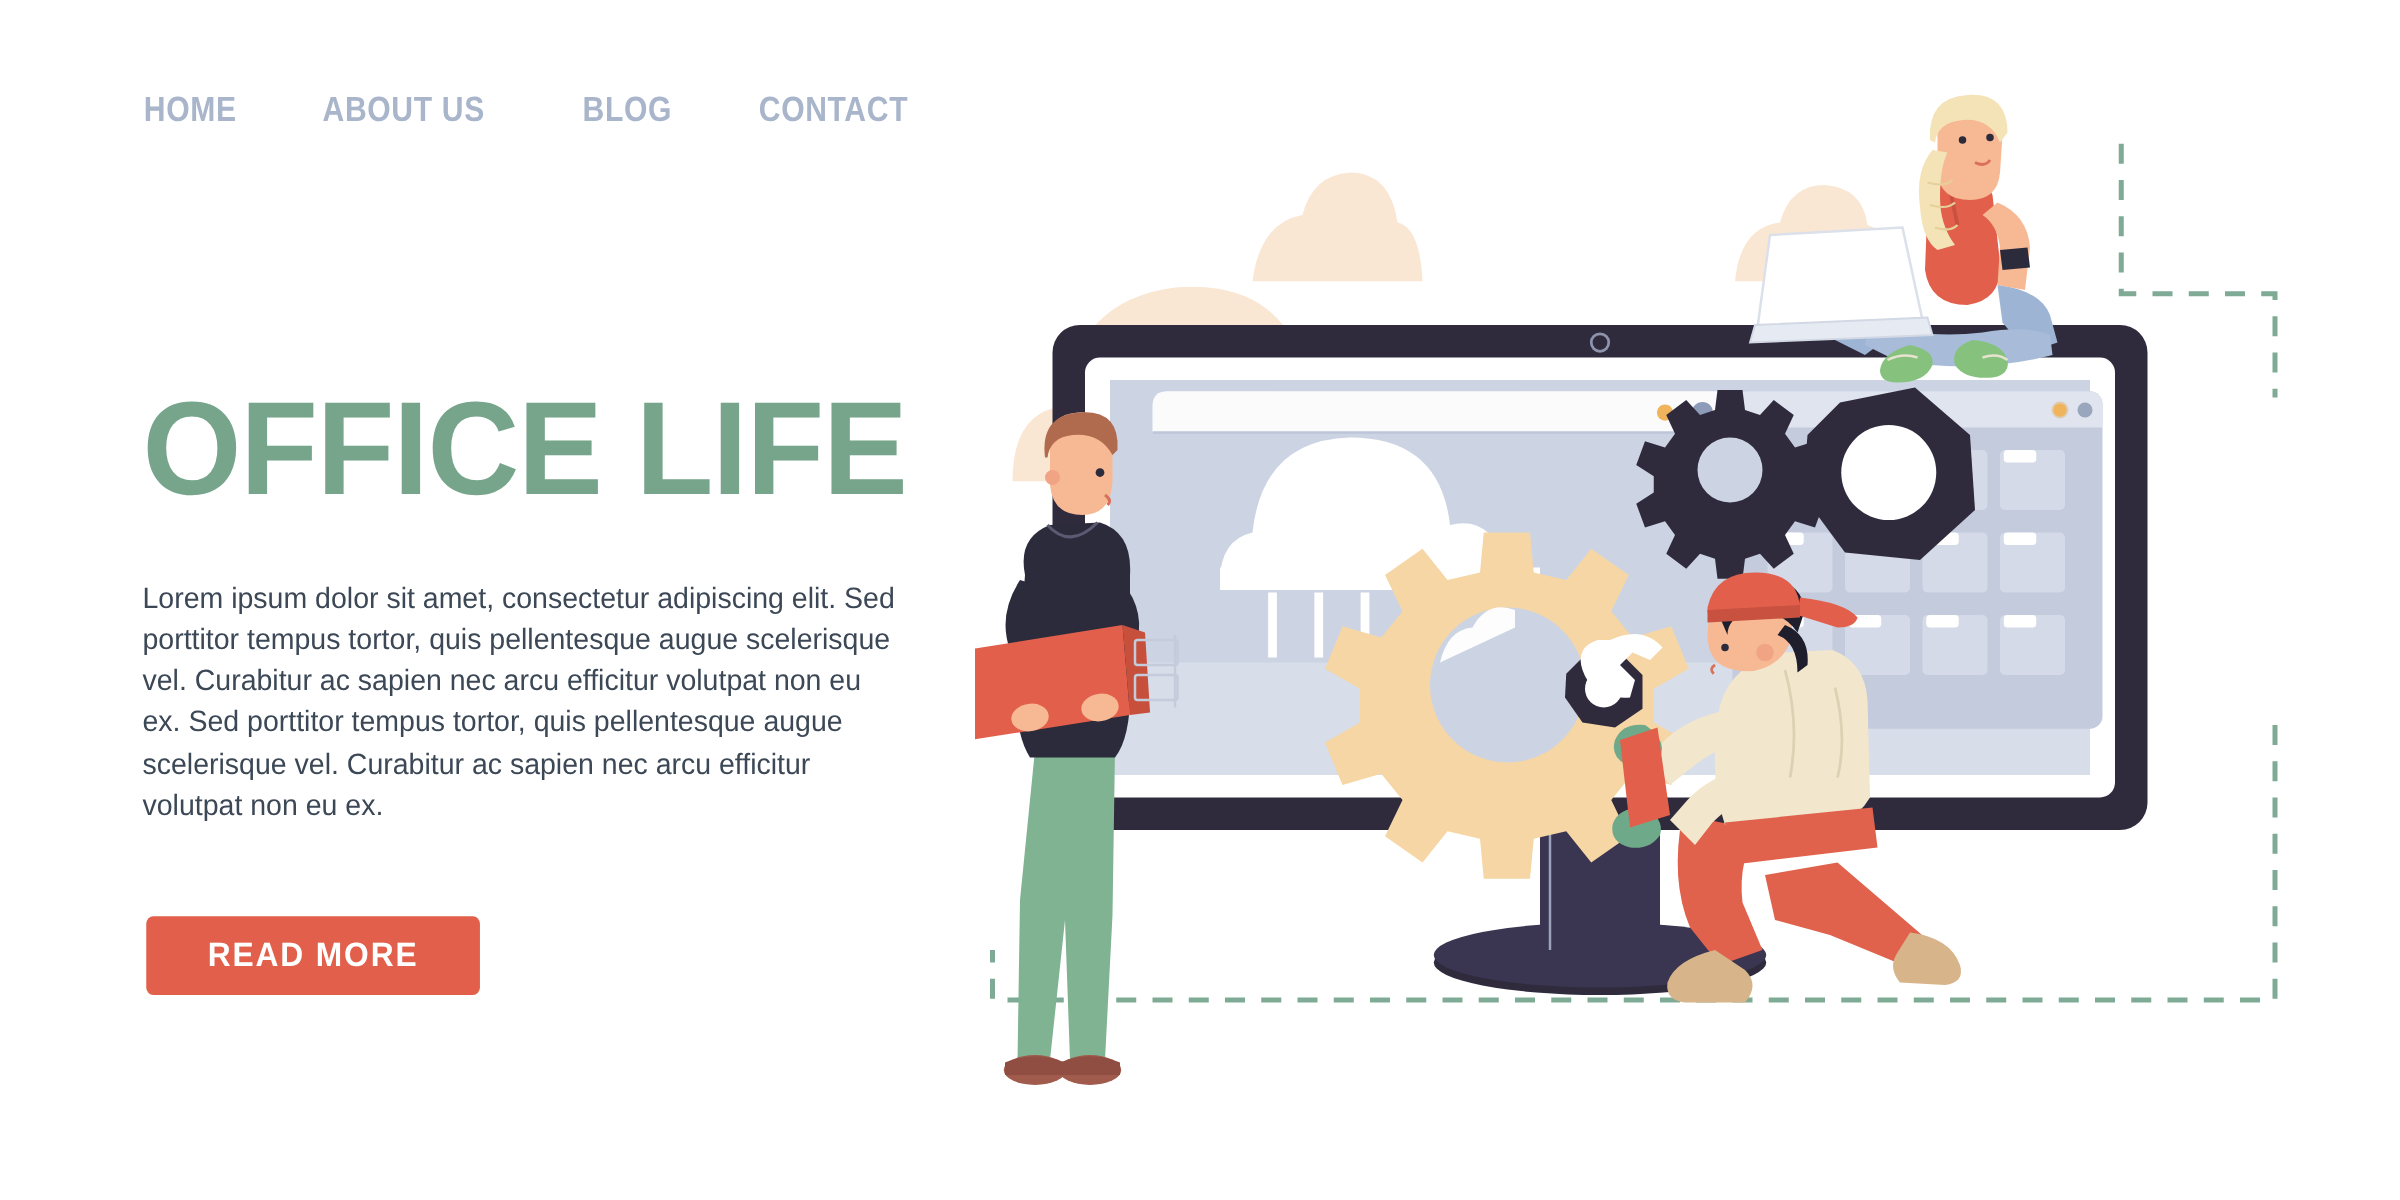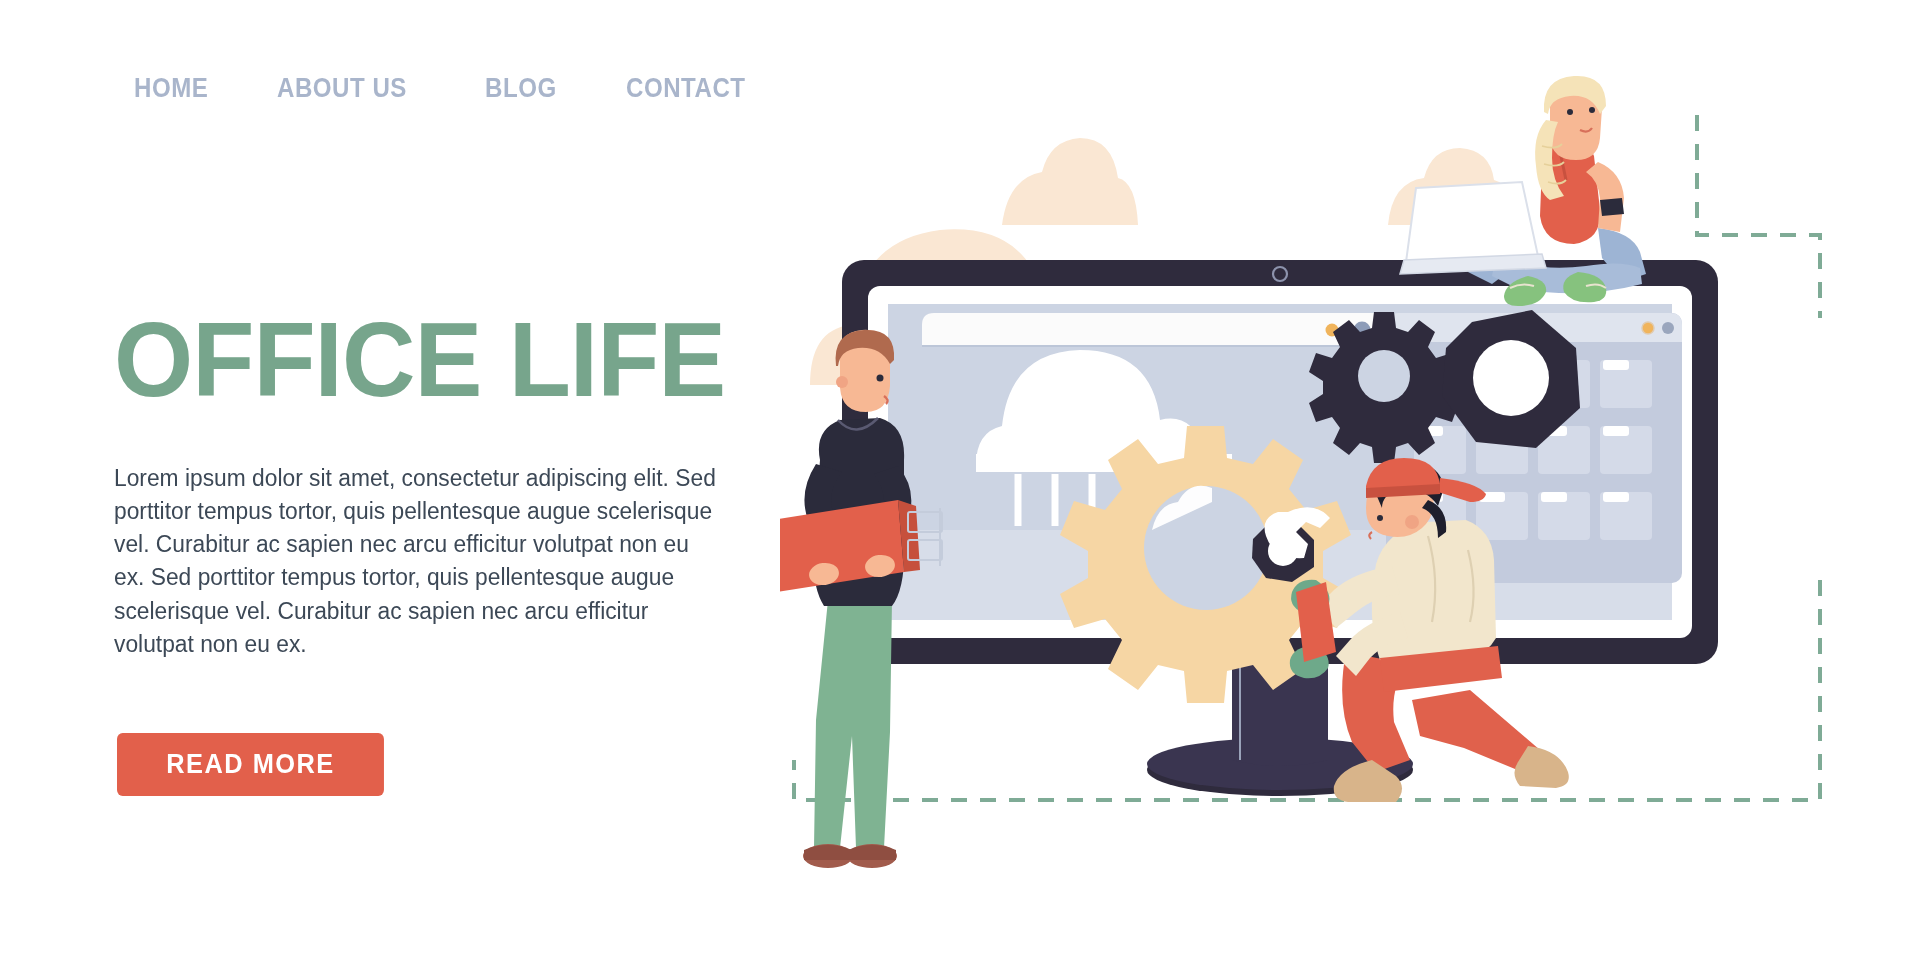"HOME" .nav { left: 134px -> 115px }
